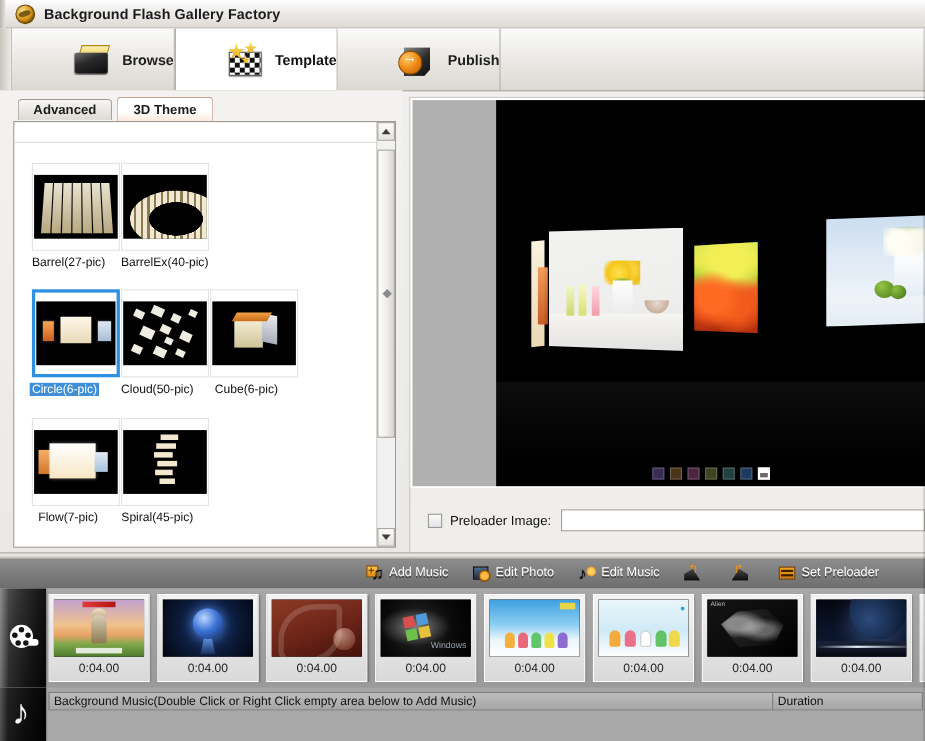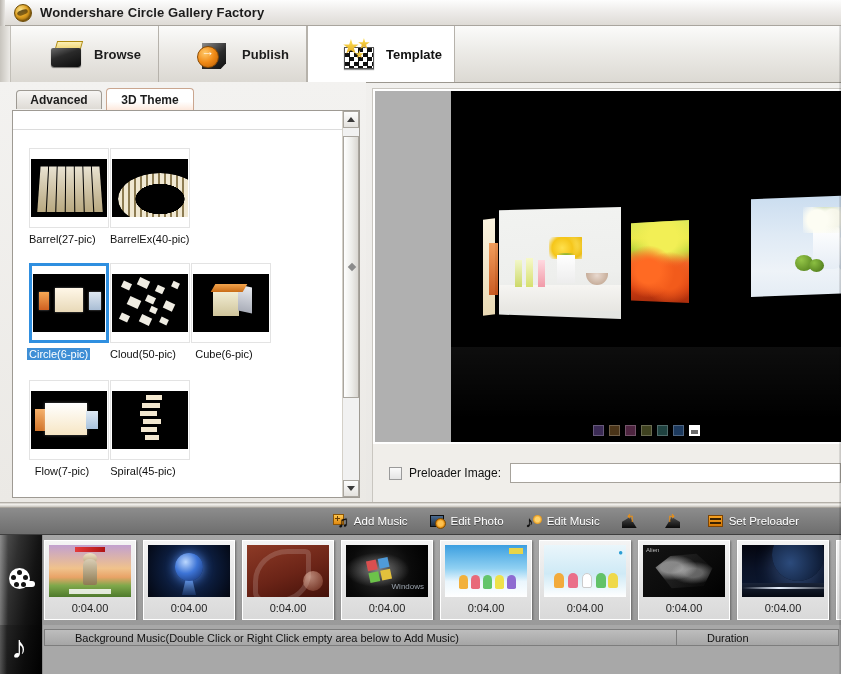"Wondershare Circle Gallery Factory" div.app-title { text: Wondershare Circle -> Background Flash }
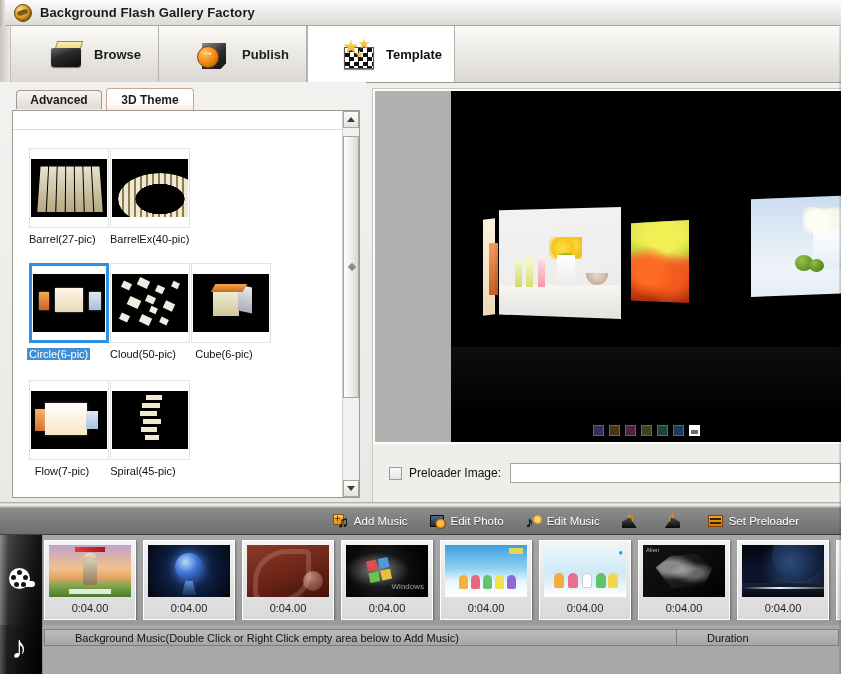"Browse" .navtab { justify-content: center -> flex-end }
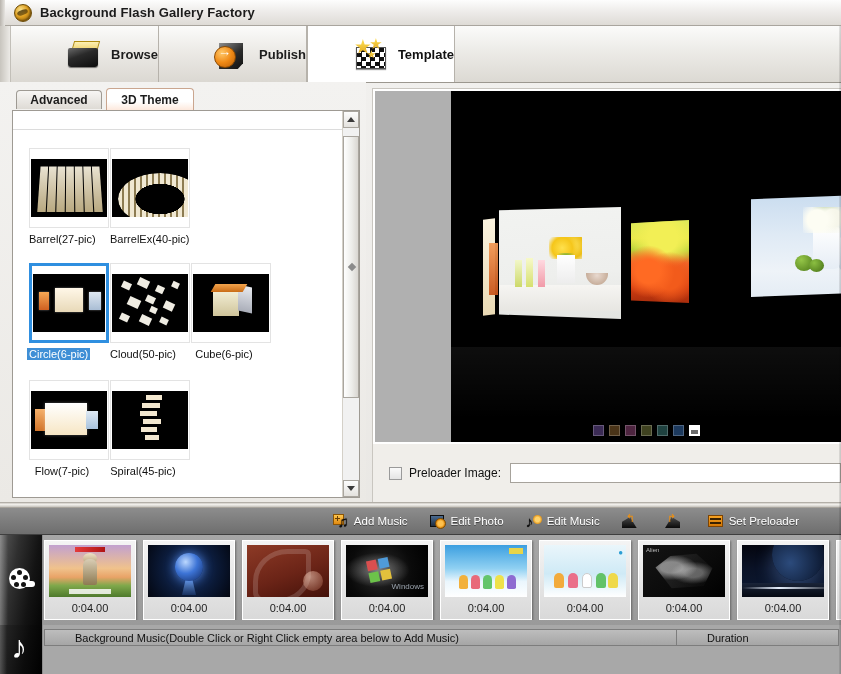"Publish" div.navtab { order: before "Template" -> after "Template" }
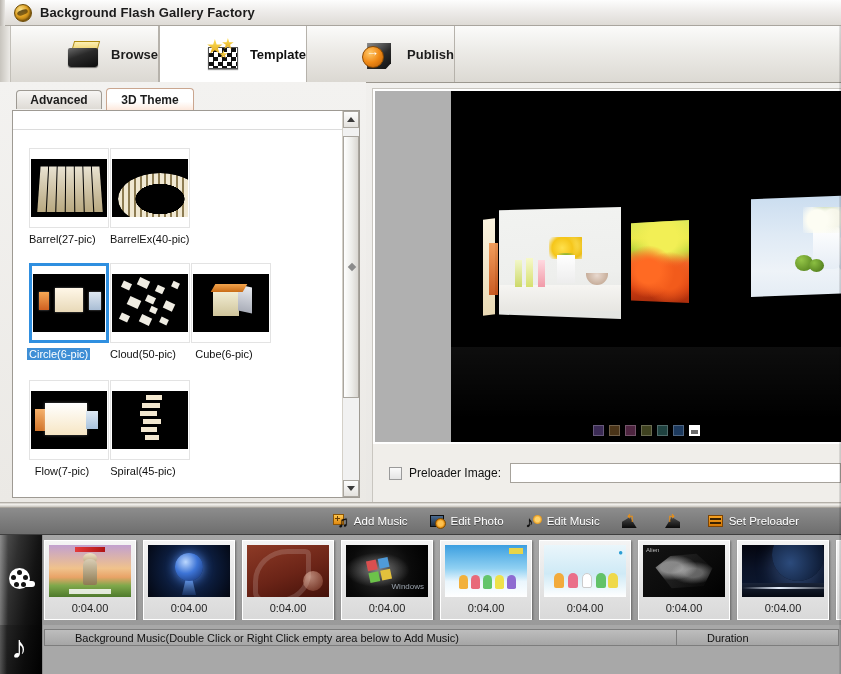"Background Music(Double Click or Right" .mcol { margin-left: 26px -> none }
